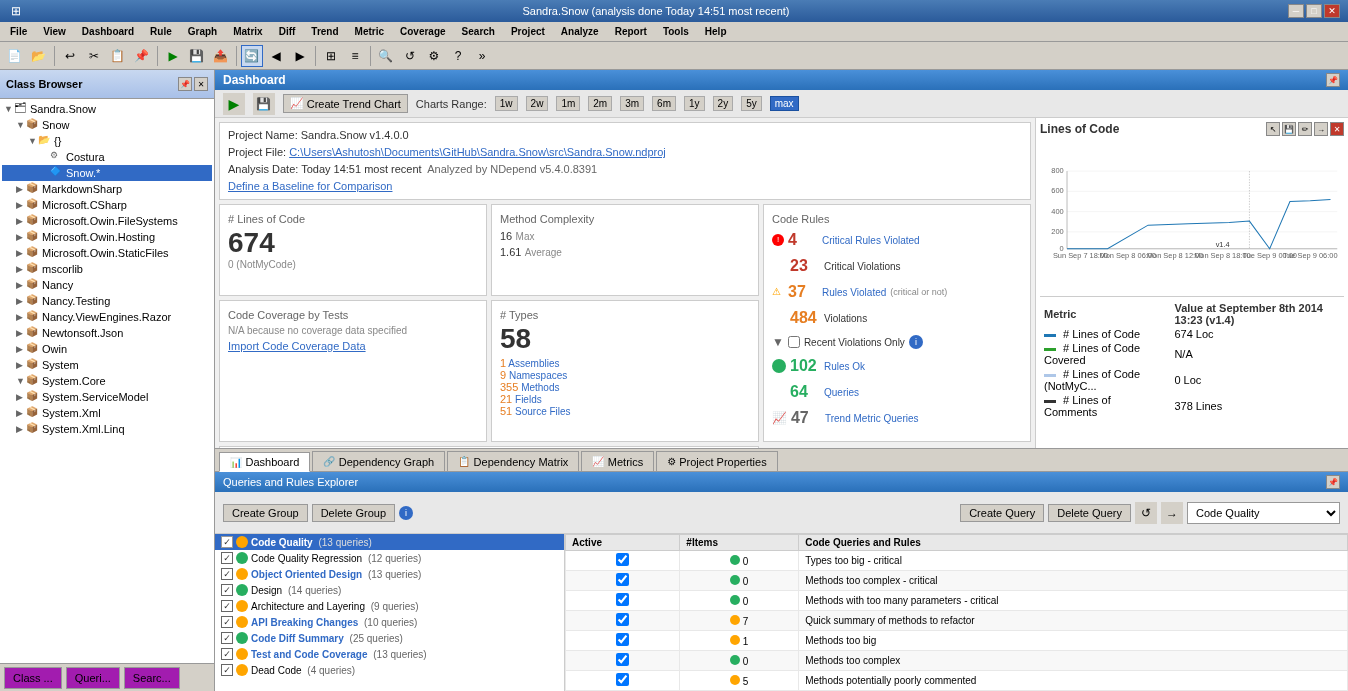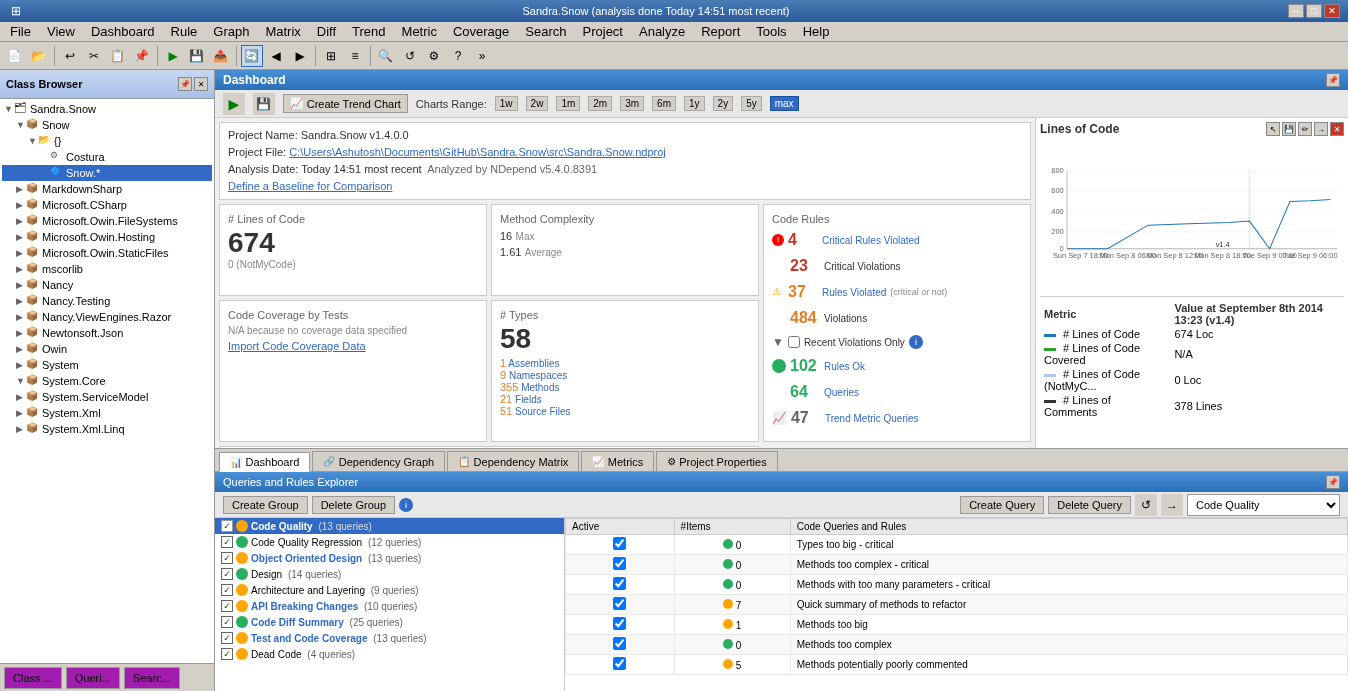"File" .menu-item { font-size: 13px -> 10px; font-weight: none -> bold }
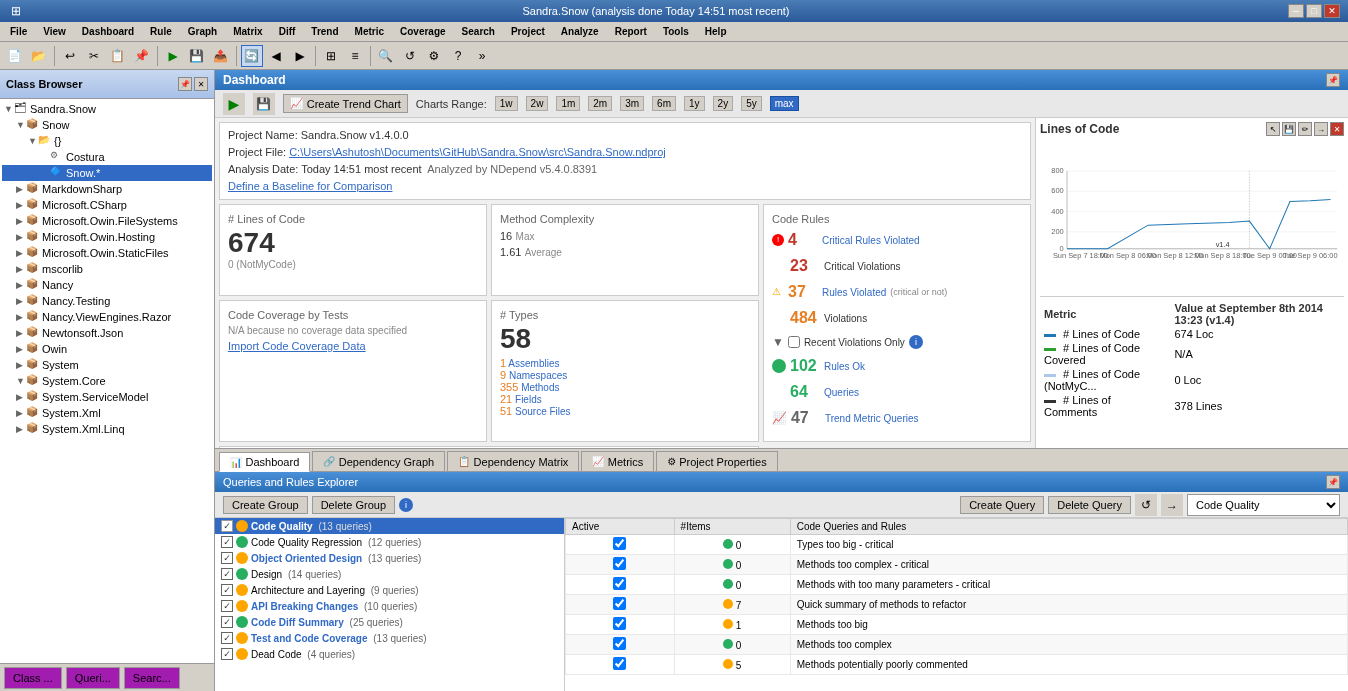"Create Group" .query-toolbar { height: 26px -> 42px }
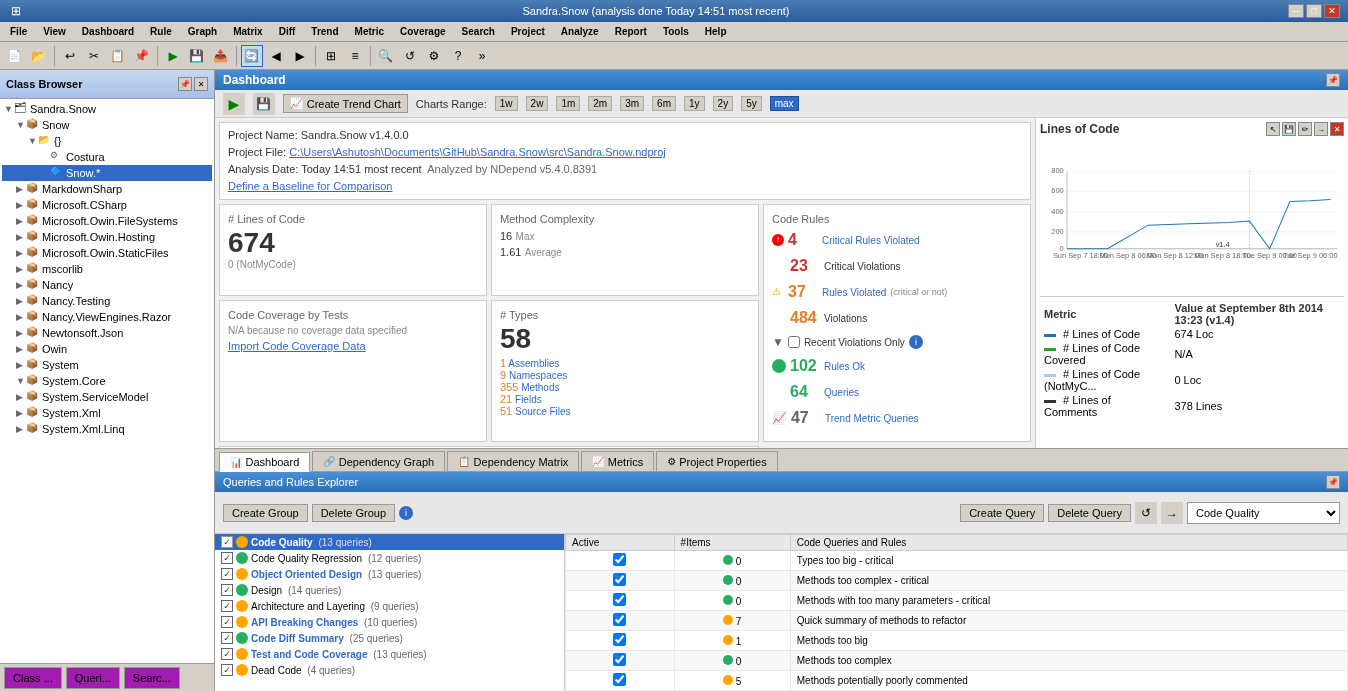"Active" .detail-table th { font-weight: normal -> bold }
